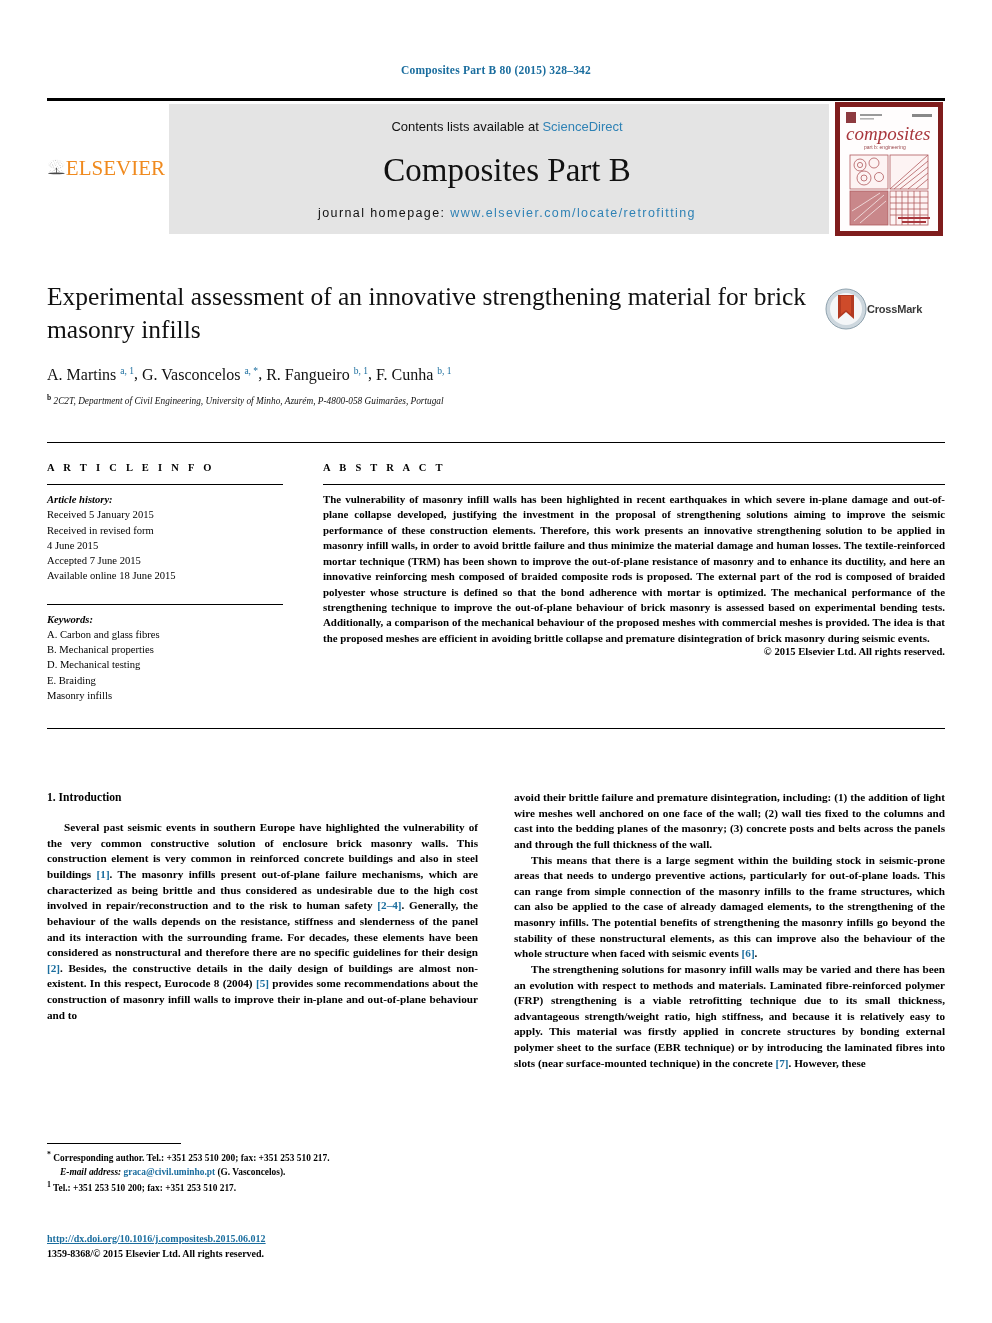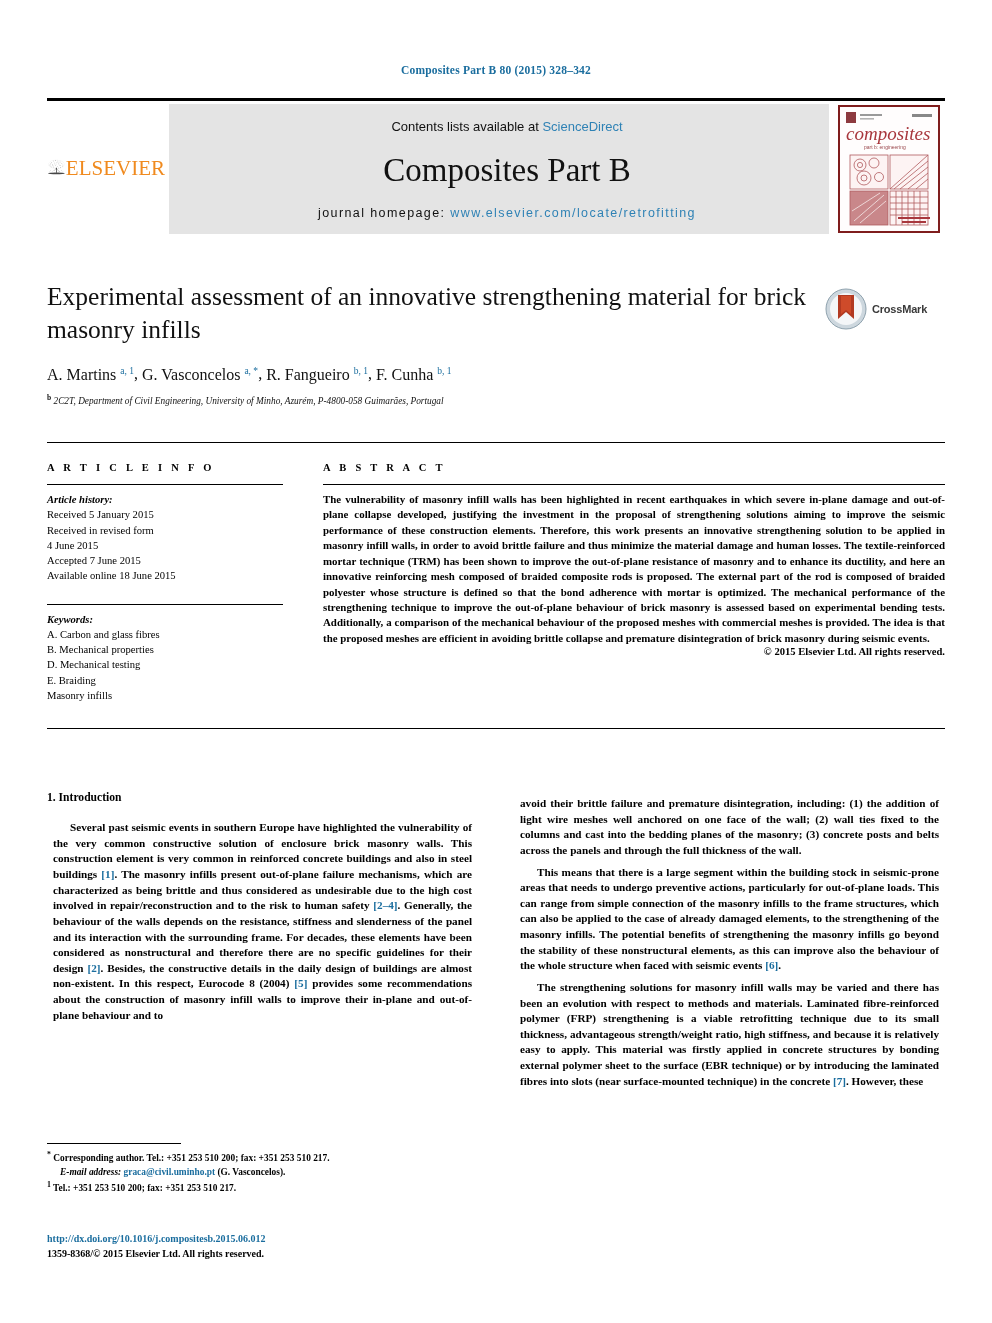"composites" .cover-thumb { border: 2px solid #7f1d1d -> 5px solid #7f1d1d }
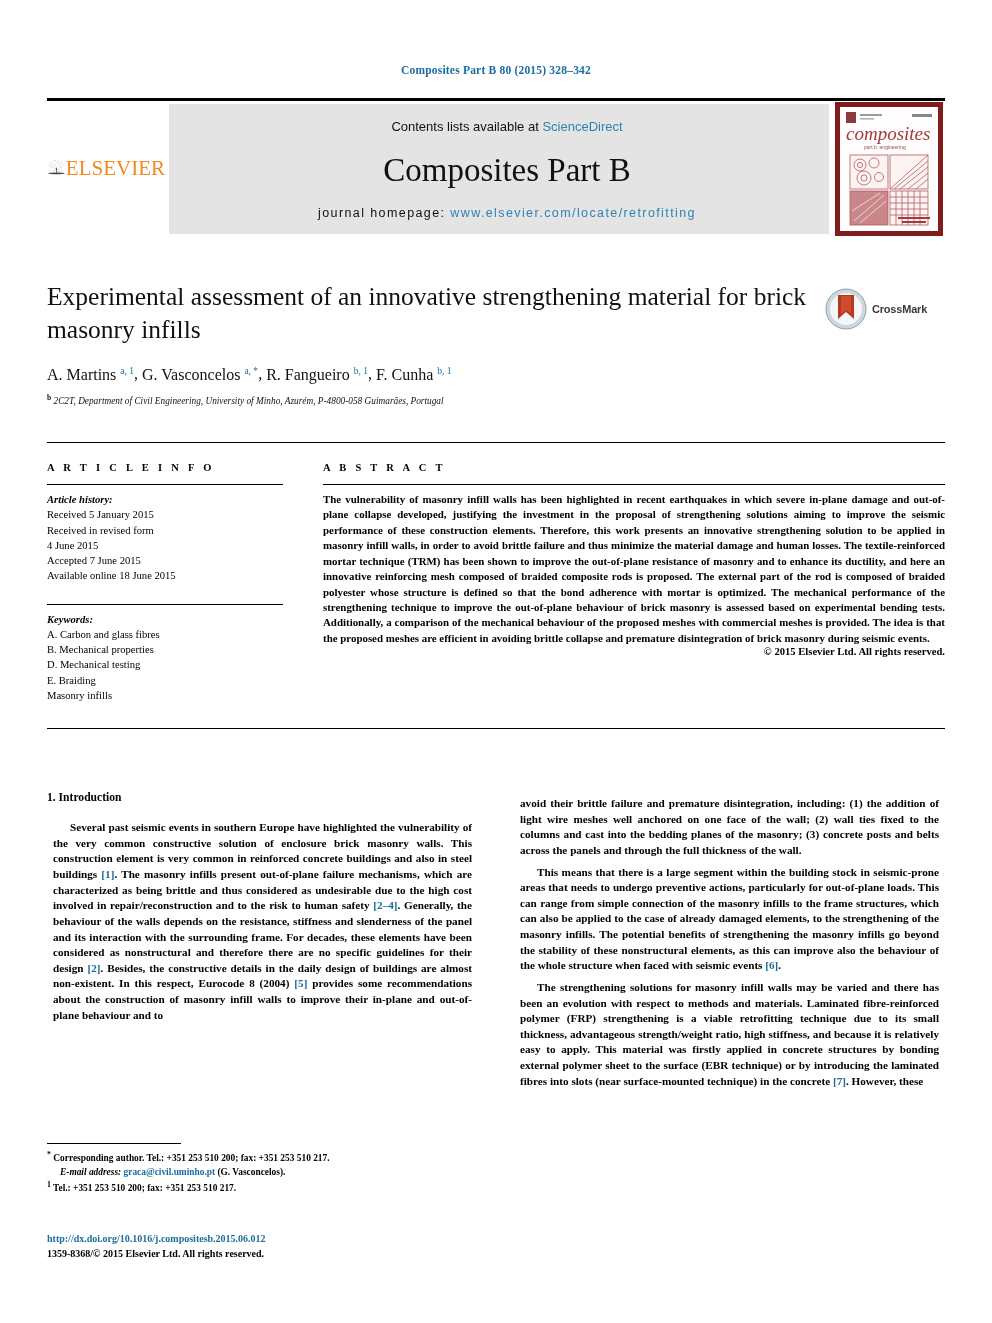"CrossMark" .crossmark { gap: 5px -> none }
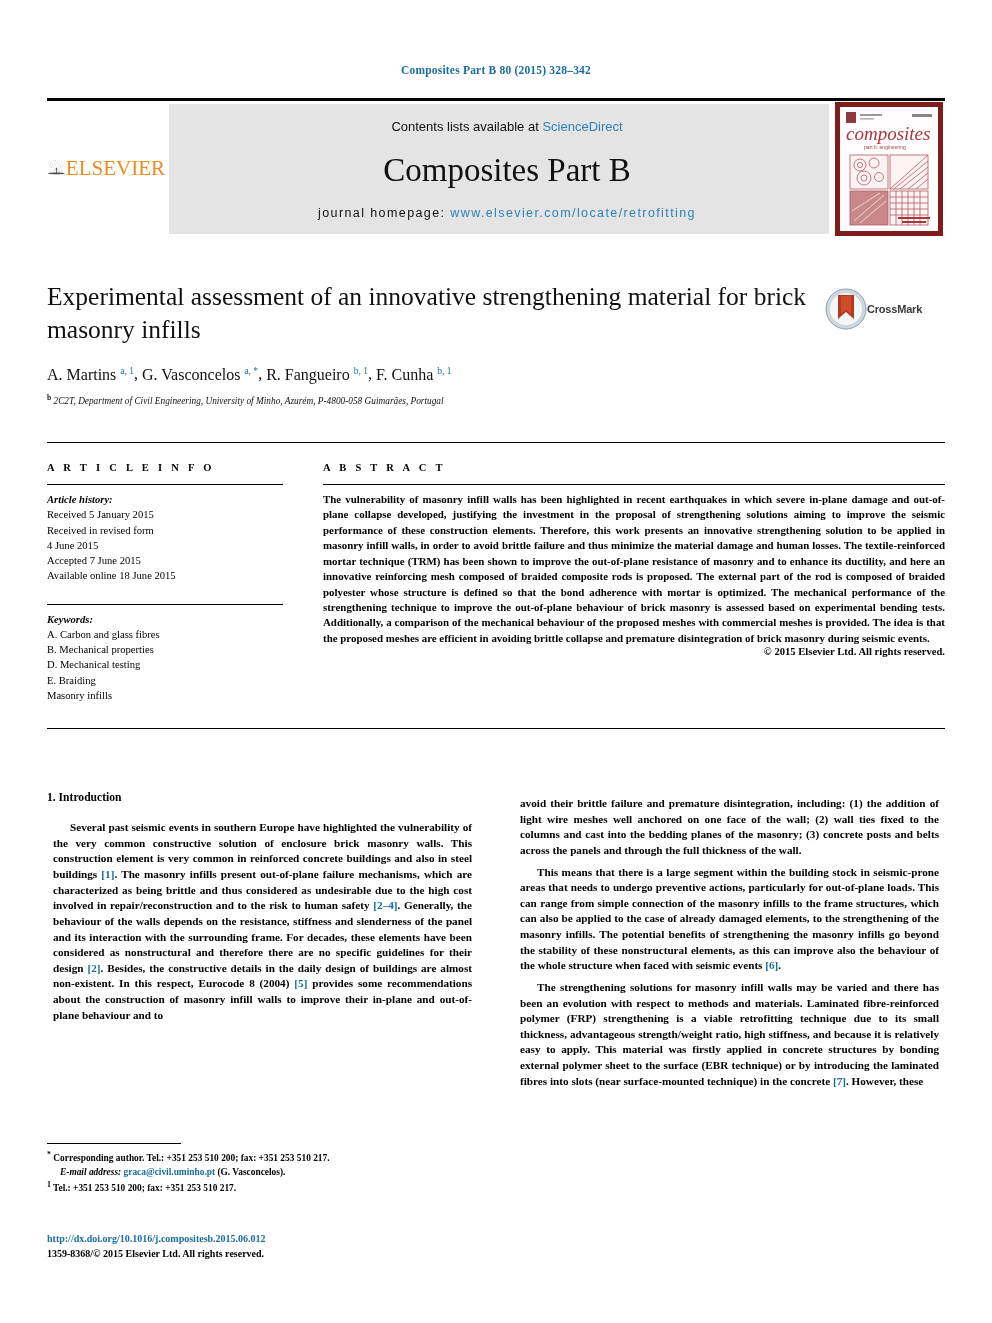"avoid their brittle failure and" .col p { margin: 6px -> 0 }
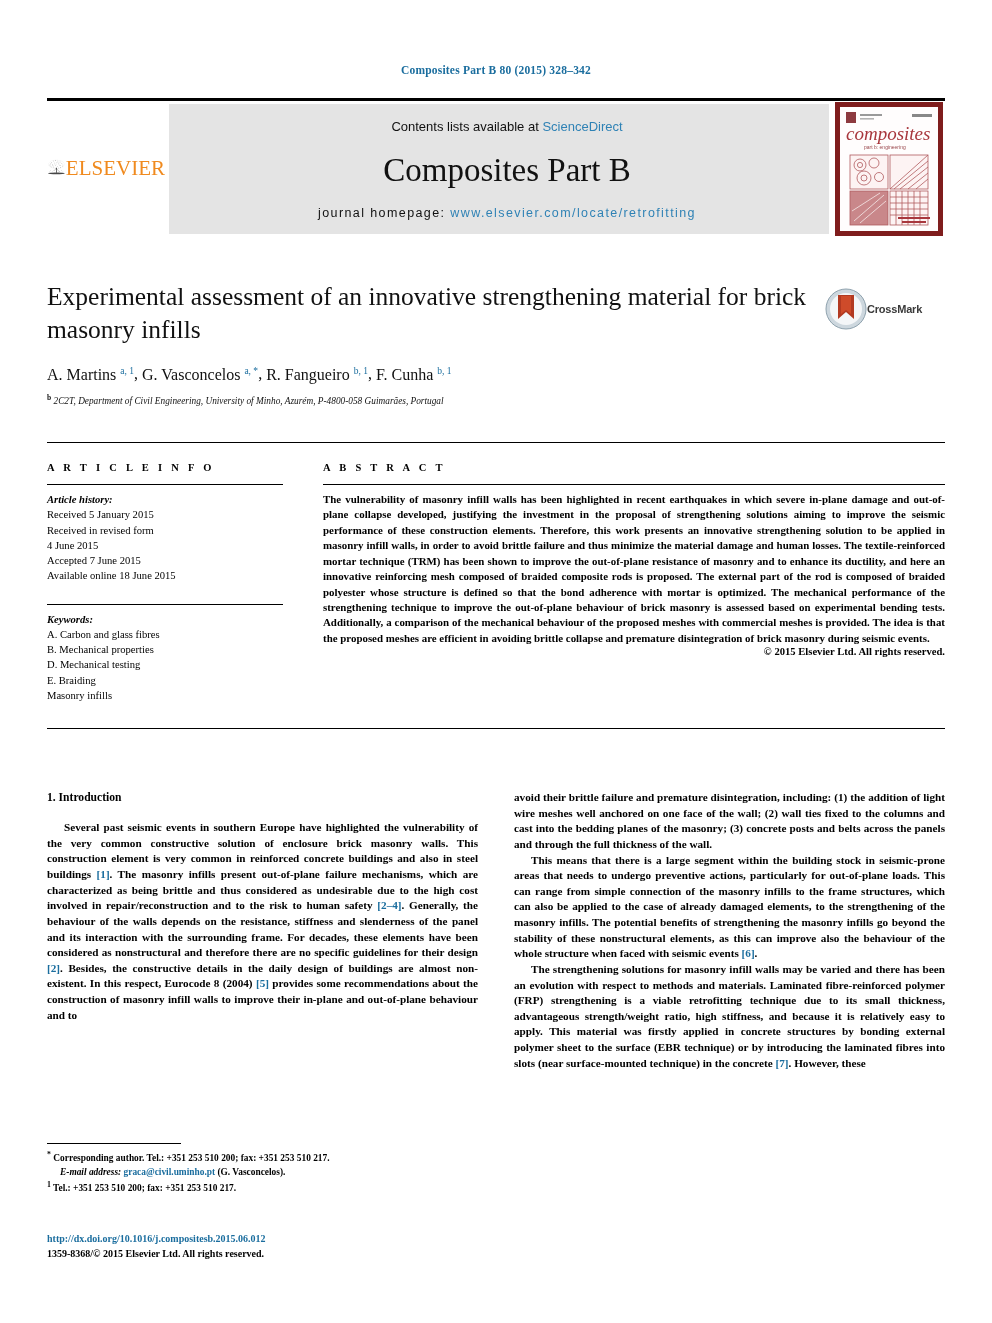"http://dx.doi.org/10.1016/j.compositesb." .doi-line { text-decoration: none -> underline }
